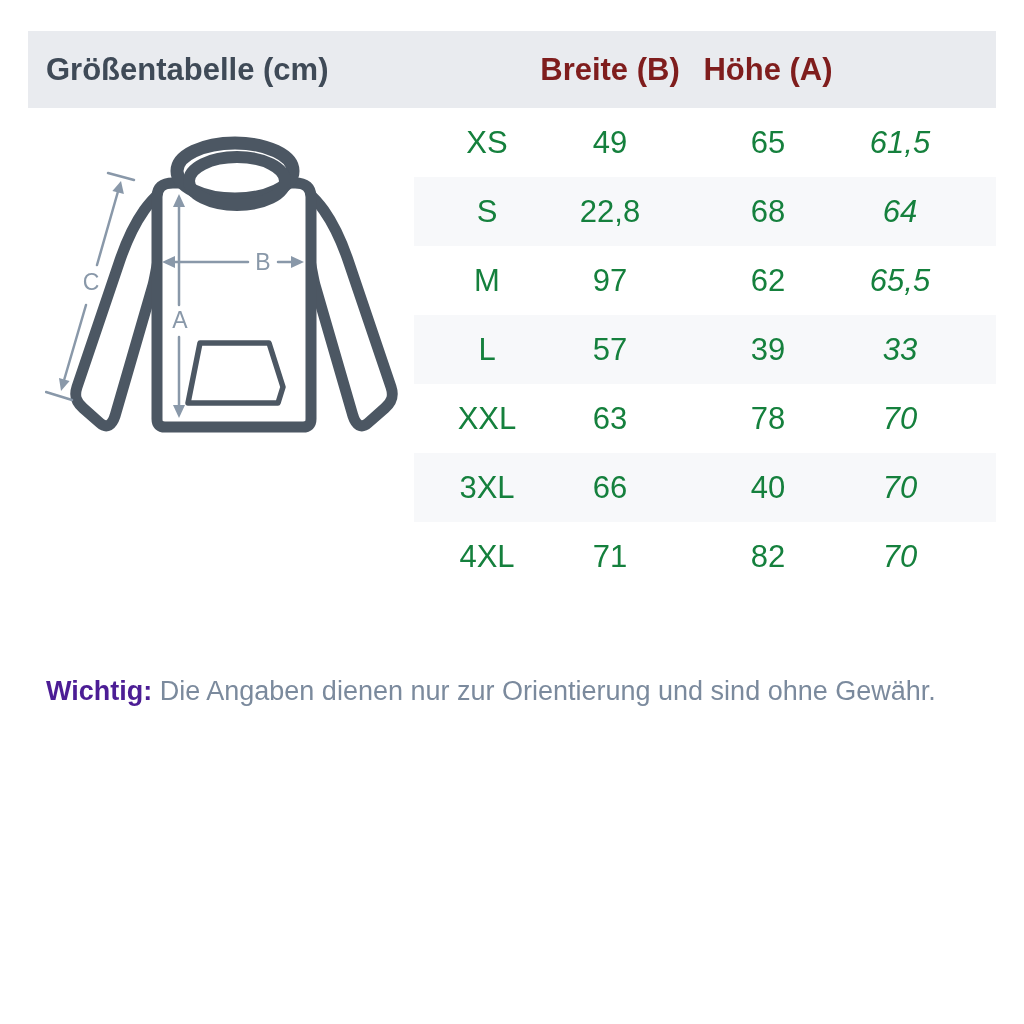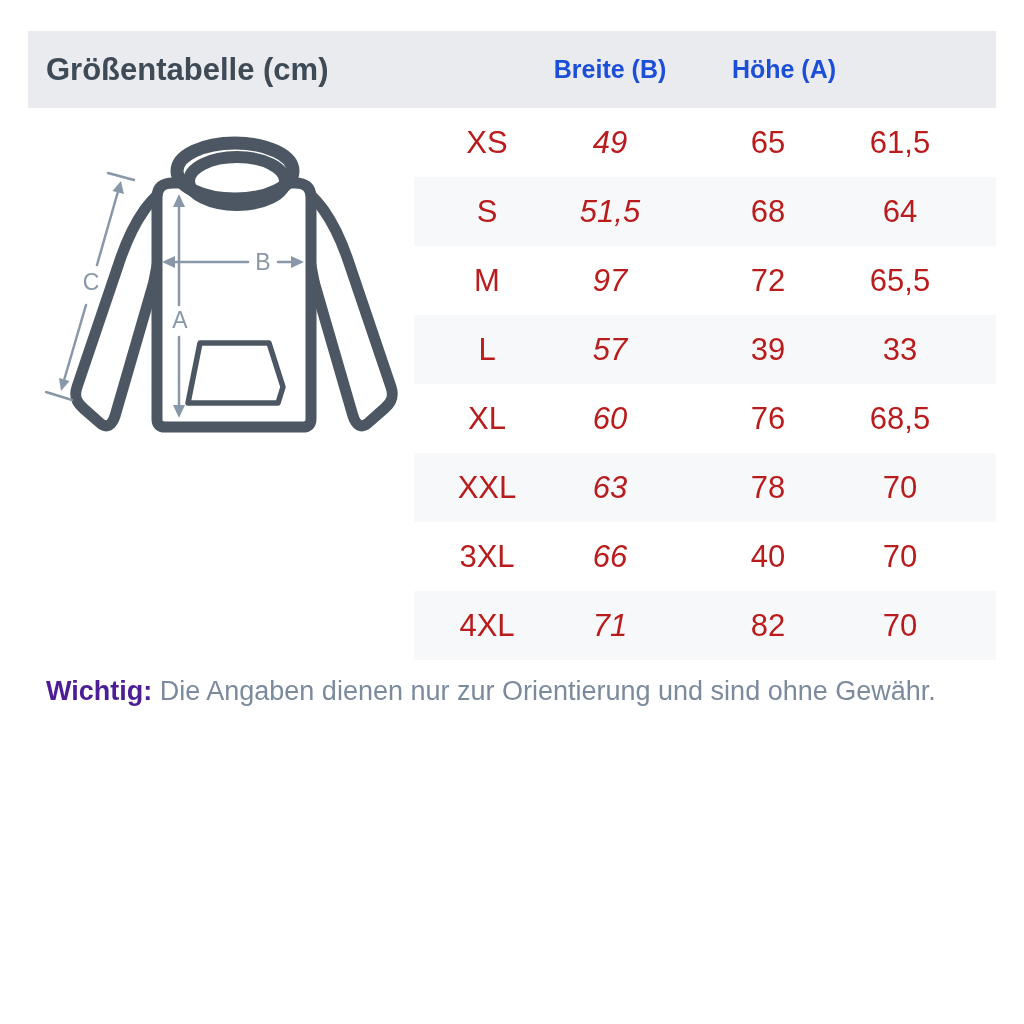"Breite (B)" .hcol { color: #1d4ed8 -> #7f1d1d; font-size: 25px -> 31px }
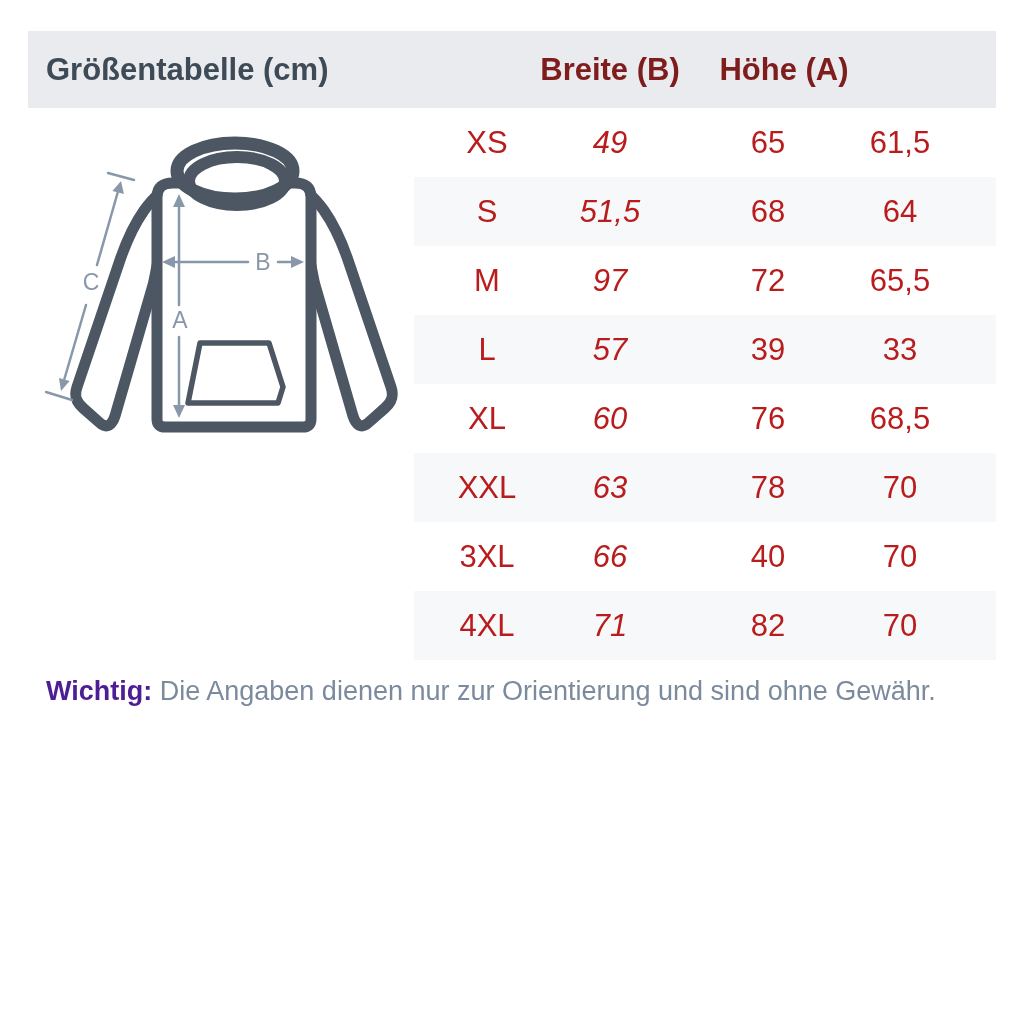"Höhe (A)" .hcol-h { margin-left: 16px -> none }
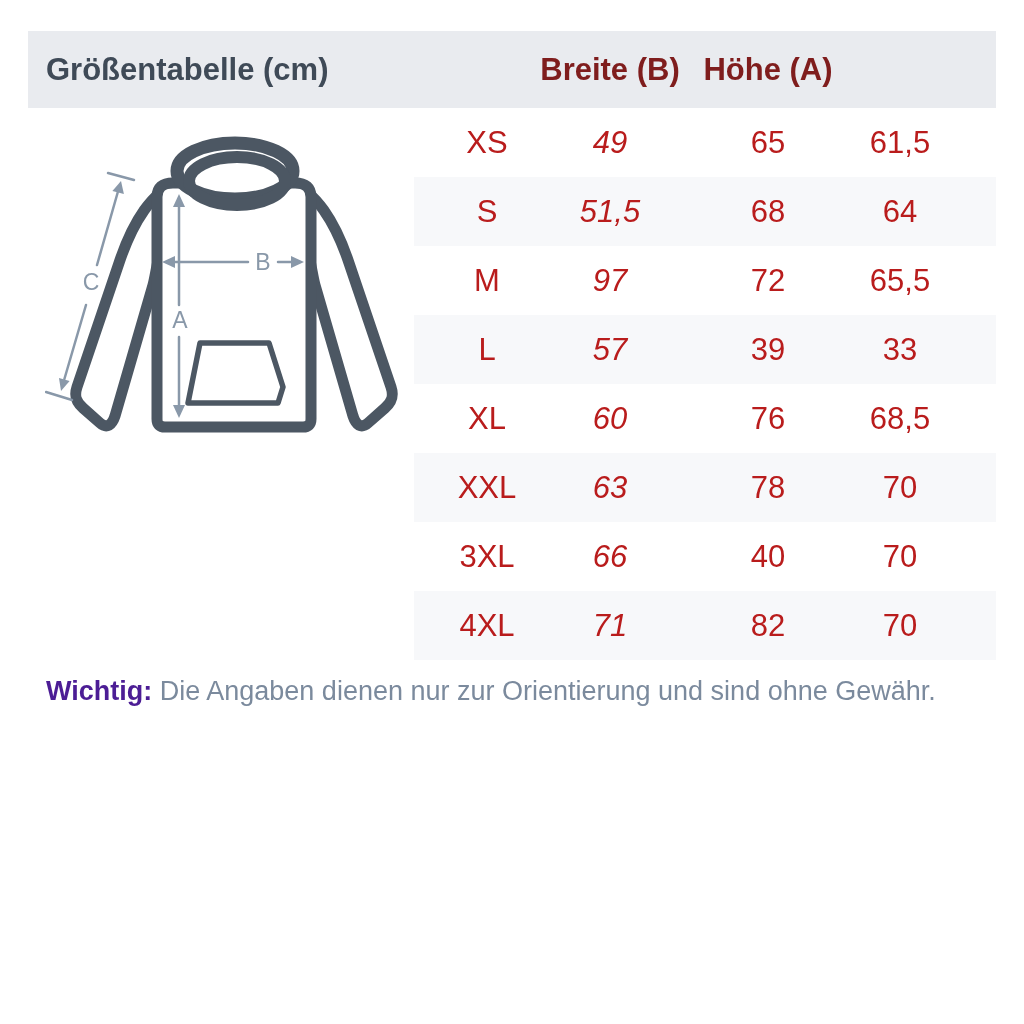"XS" .cell { color: #b91c1c -> #15803d }
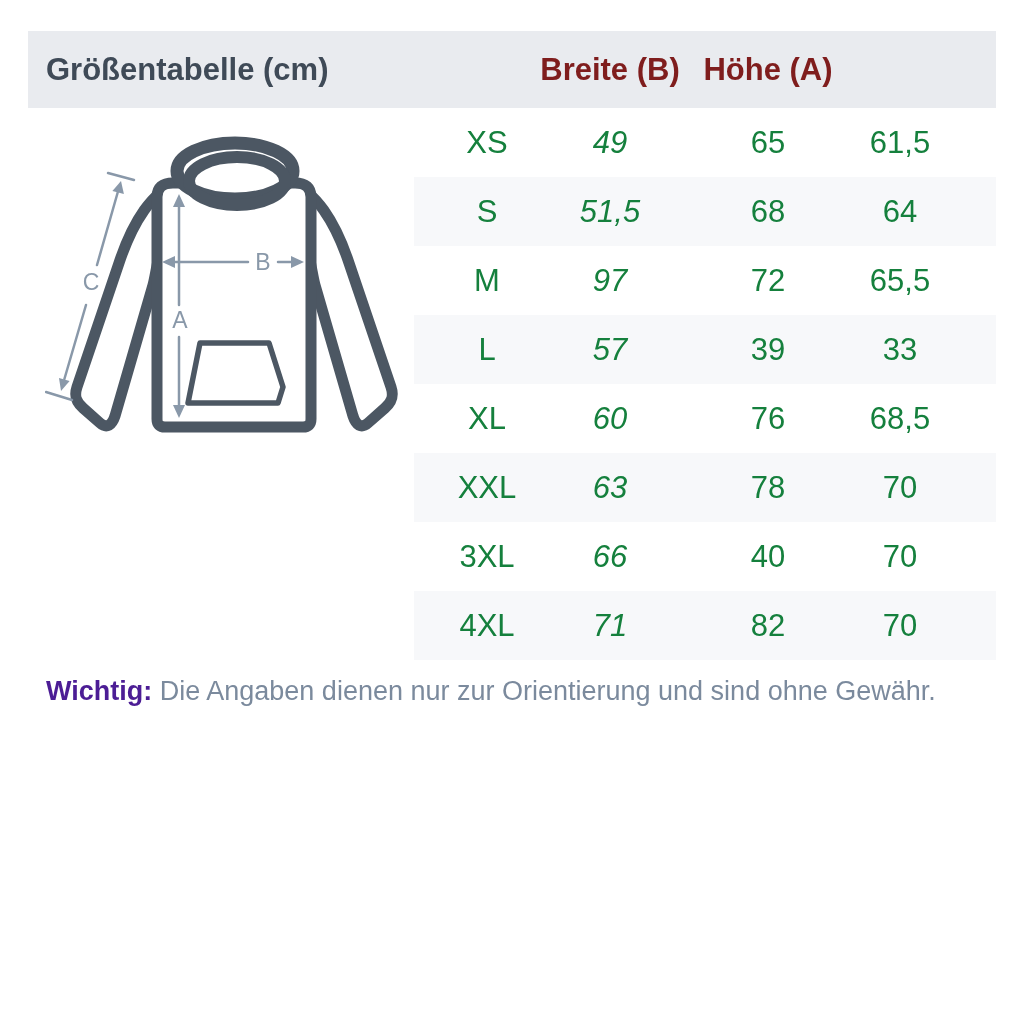"49" .c-b { font-style: italic -> none }
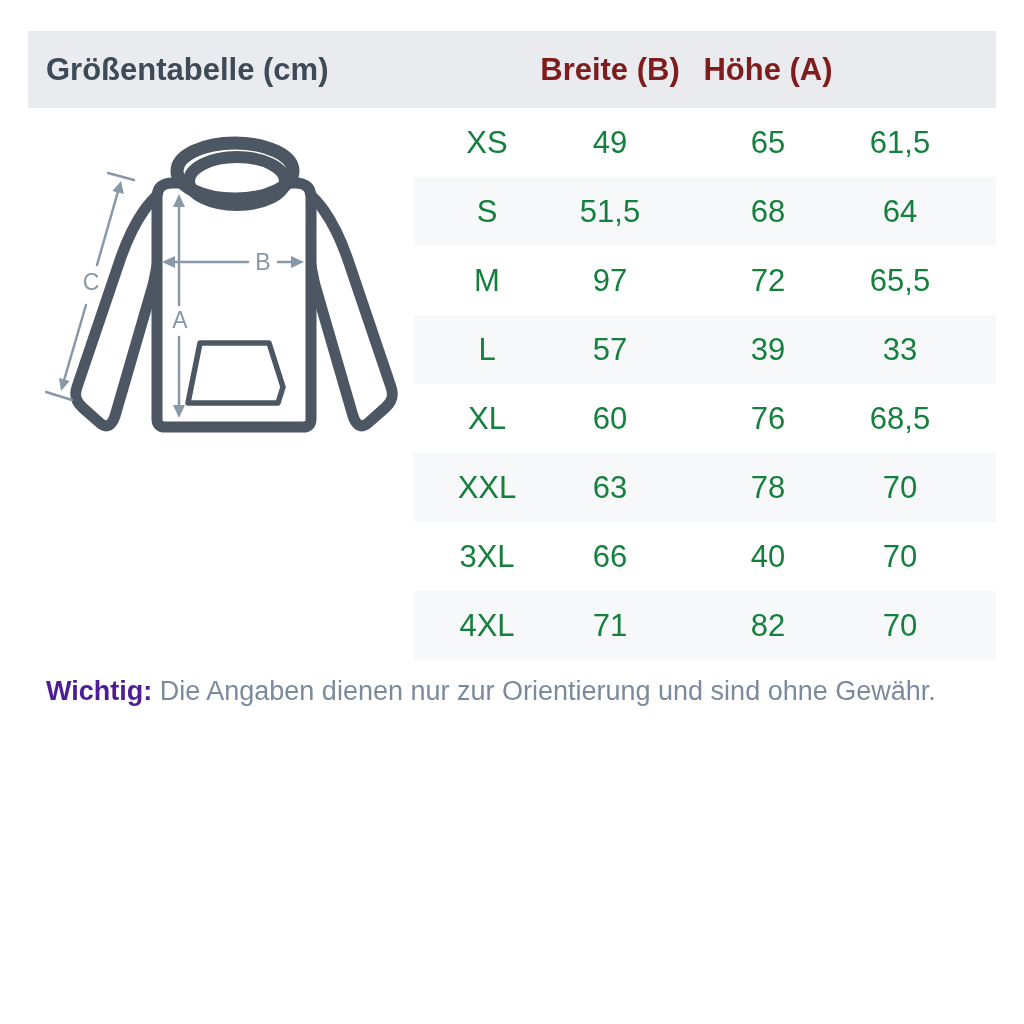"61,5" .c-a { font-style: none -> italic }
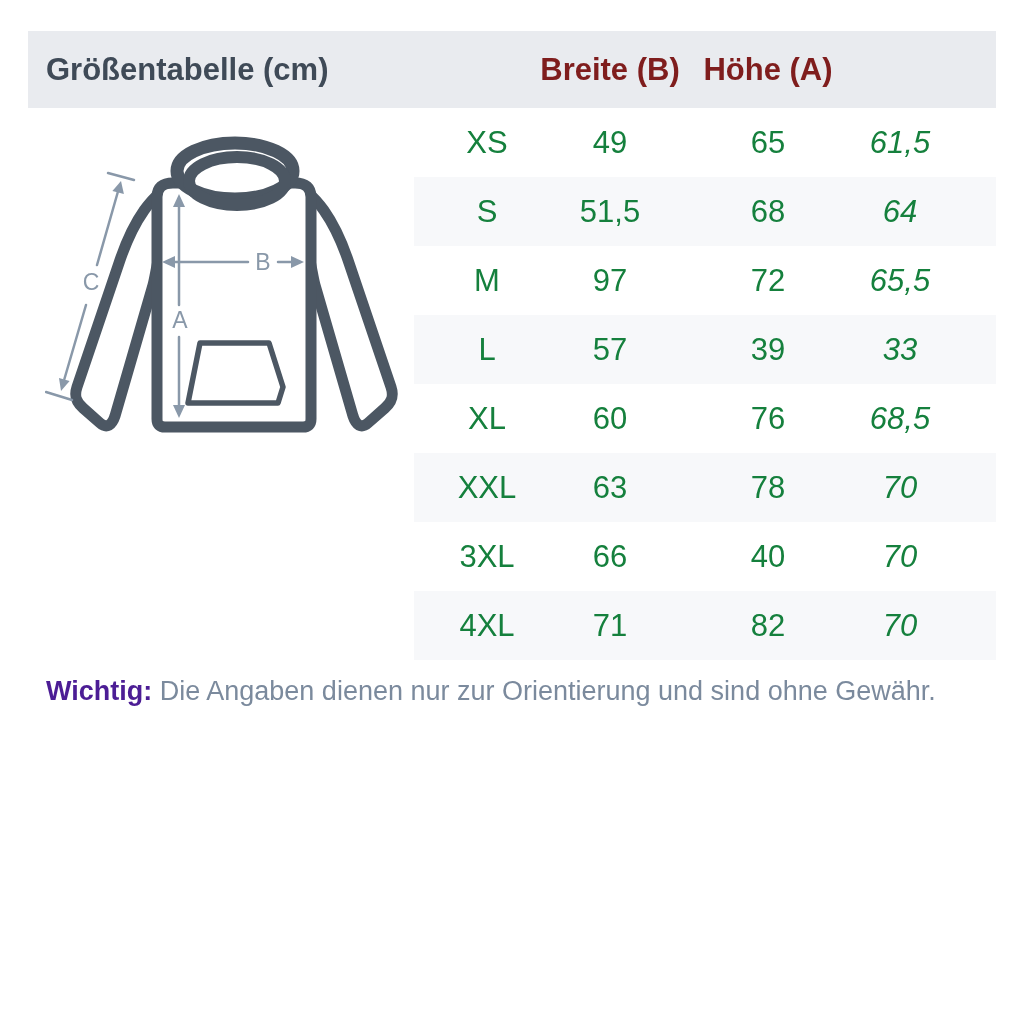"51,5" span.cell { text: 51,5 -> 22,8 }
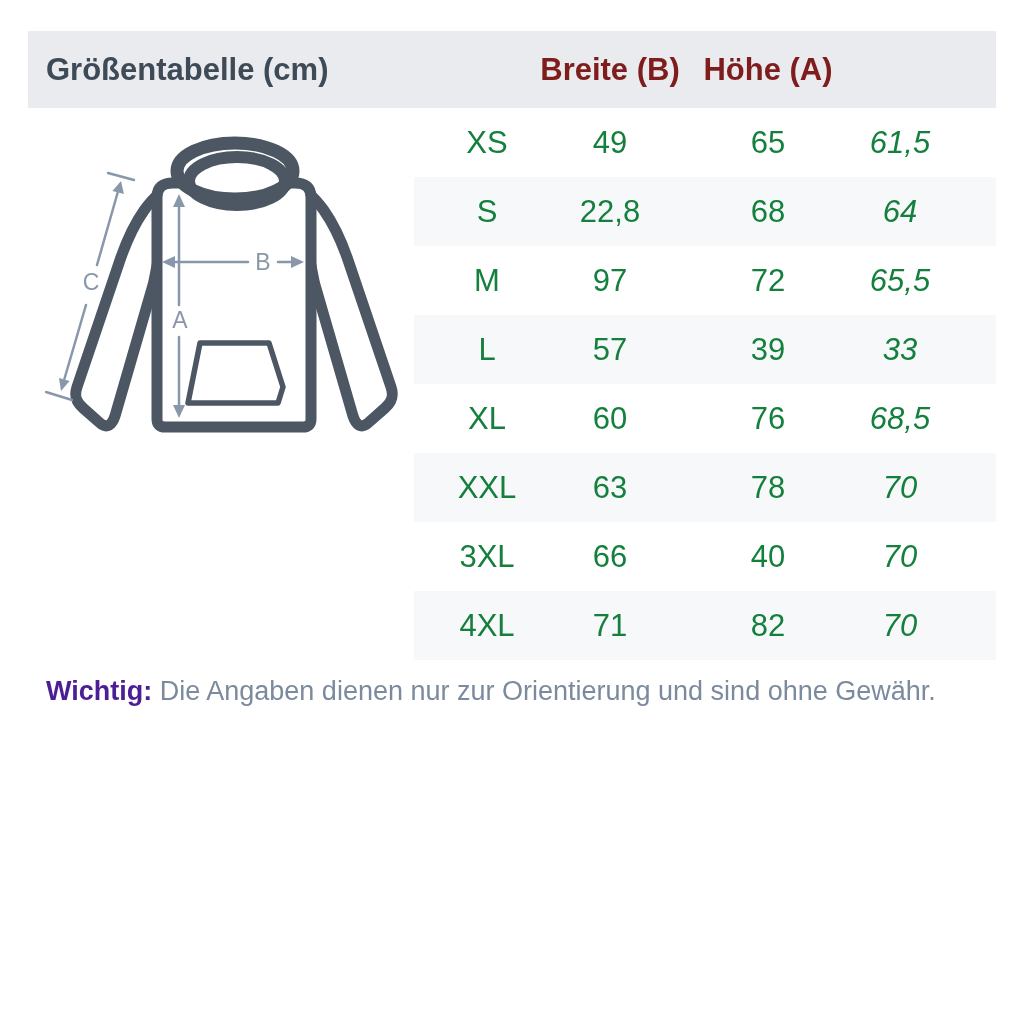"72" span.cell { text: 72 -> 62 }
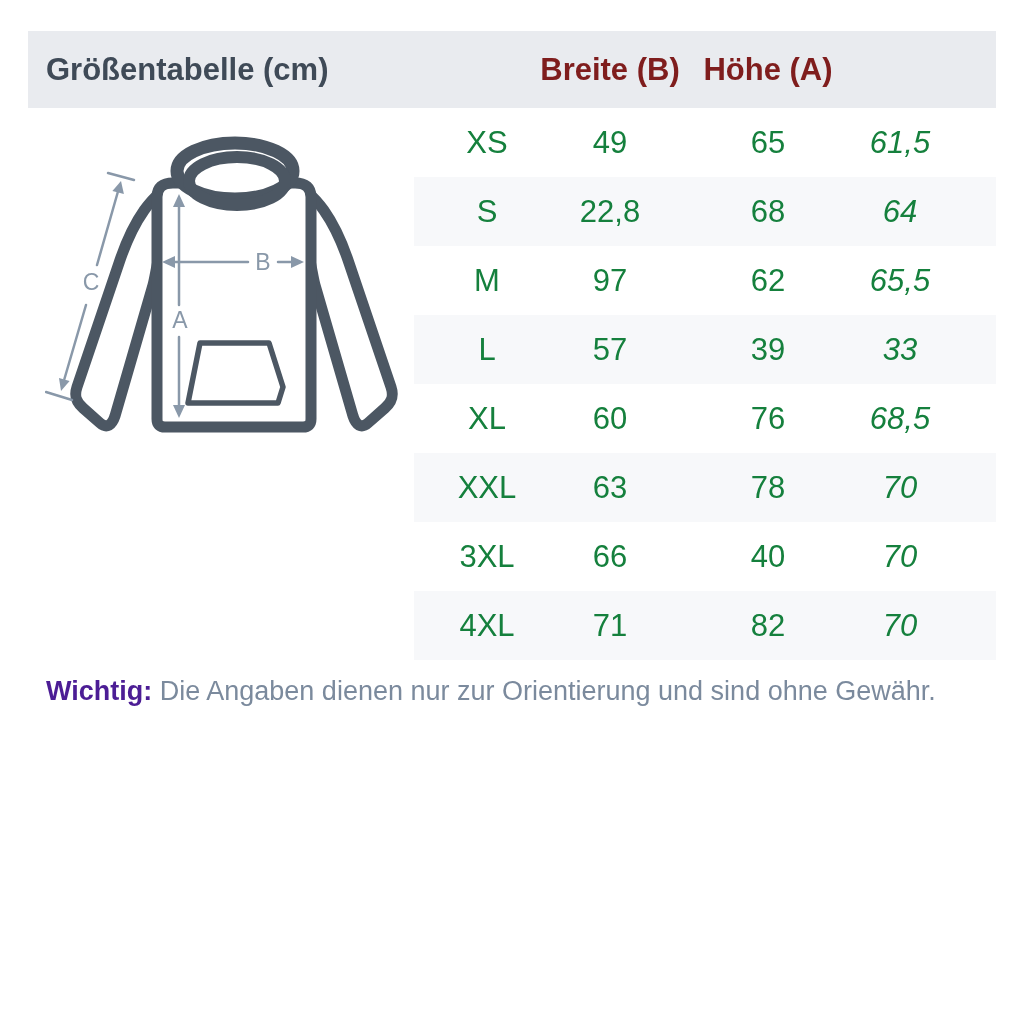"XL" div.trow { html: <div> <span>XL</span> <span>60</span> <span>76</span> <span>68,5</span> </div> -> none }
